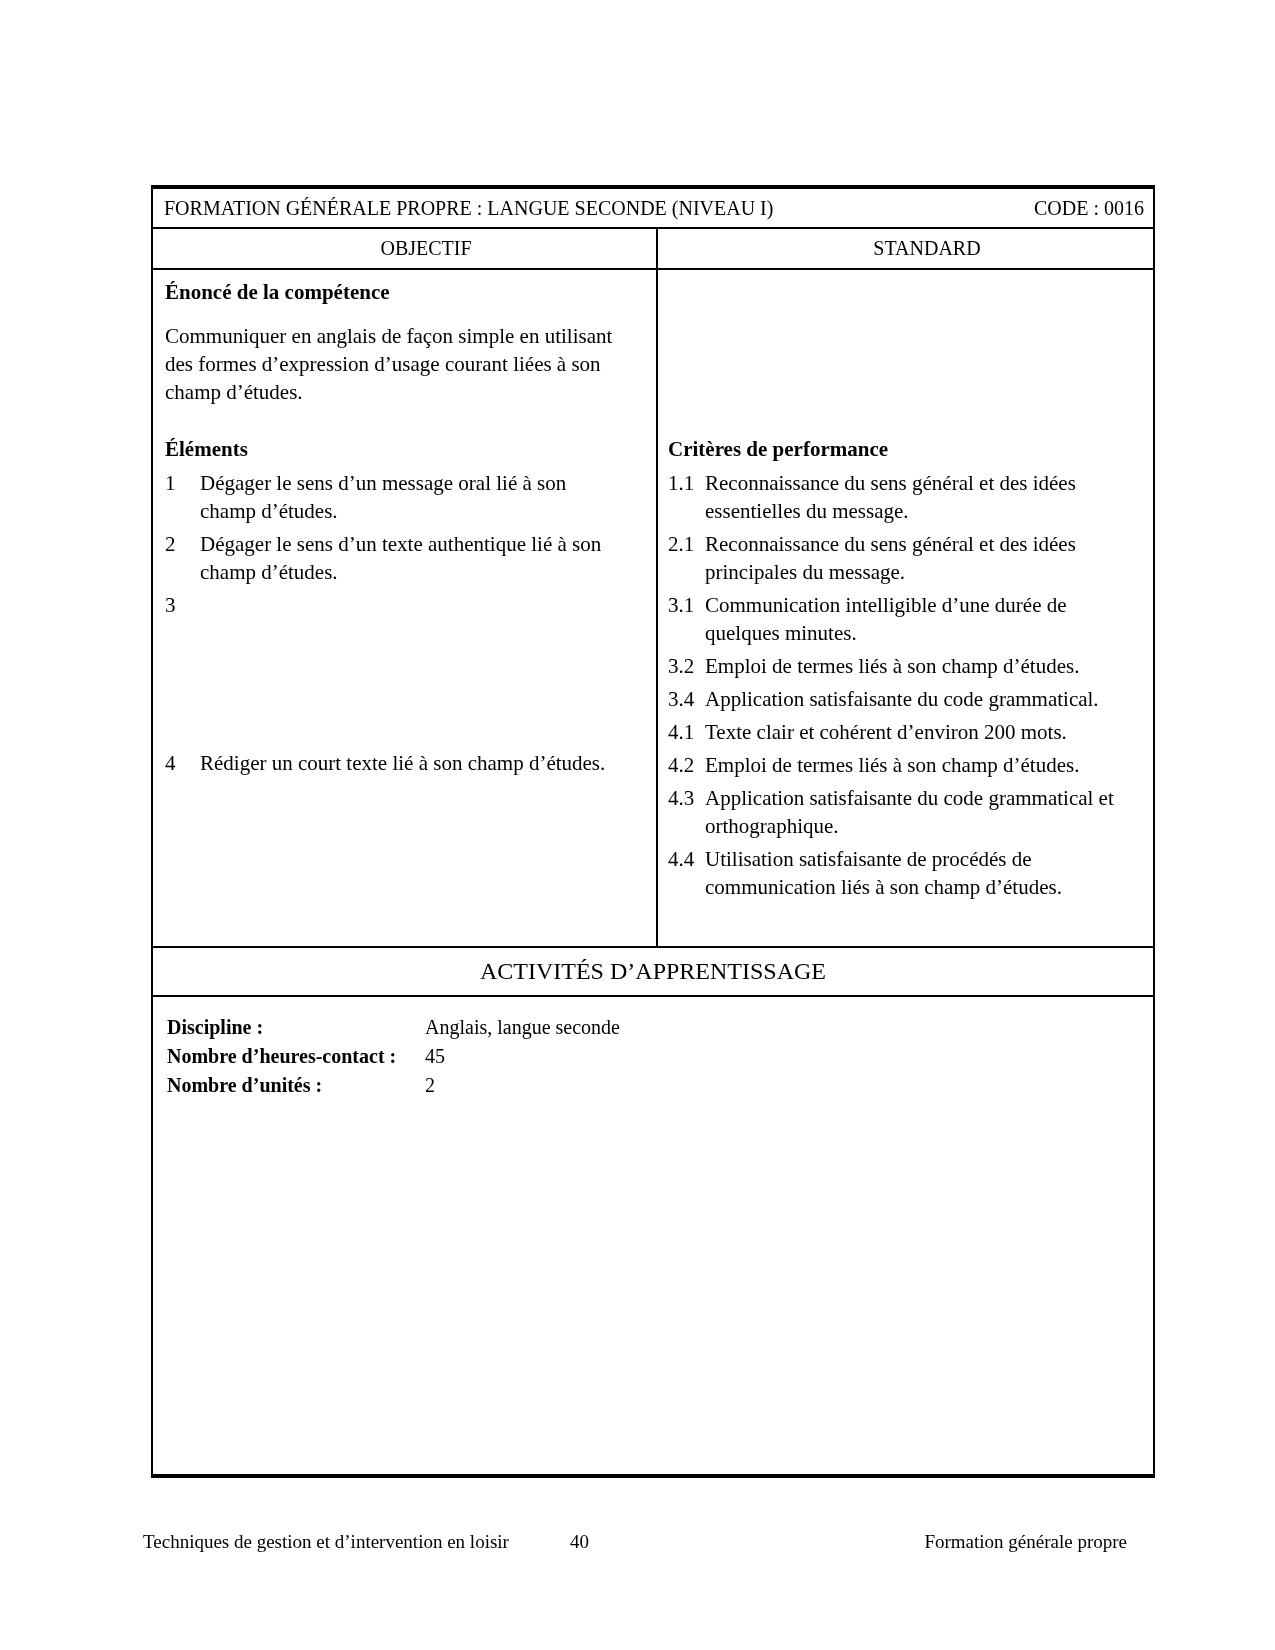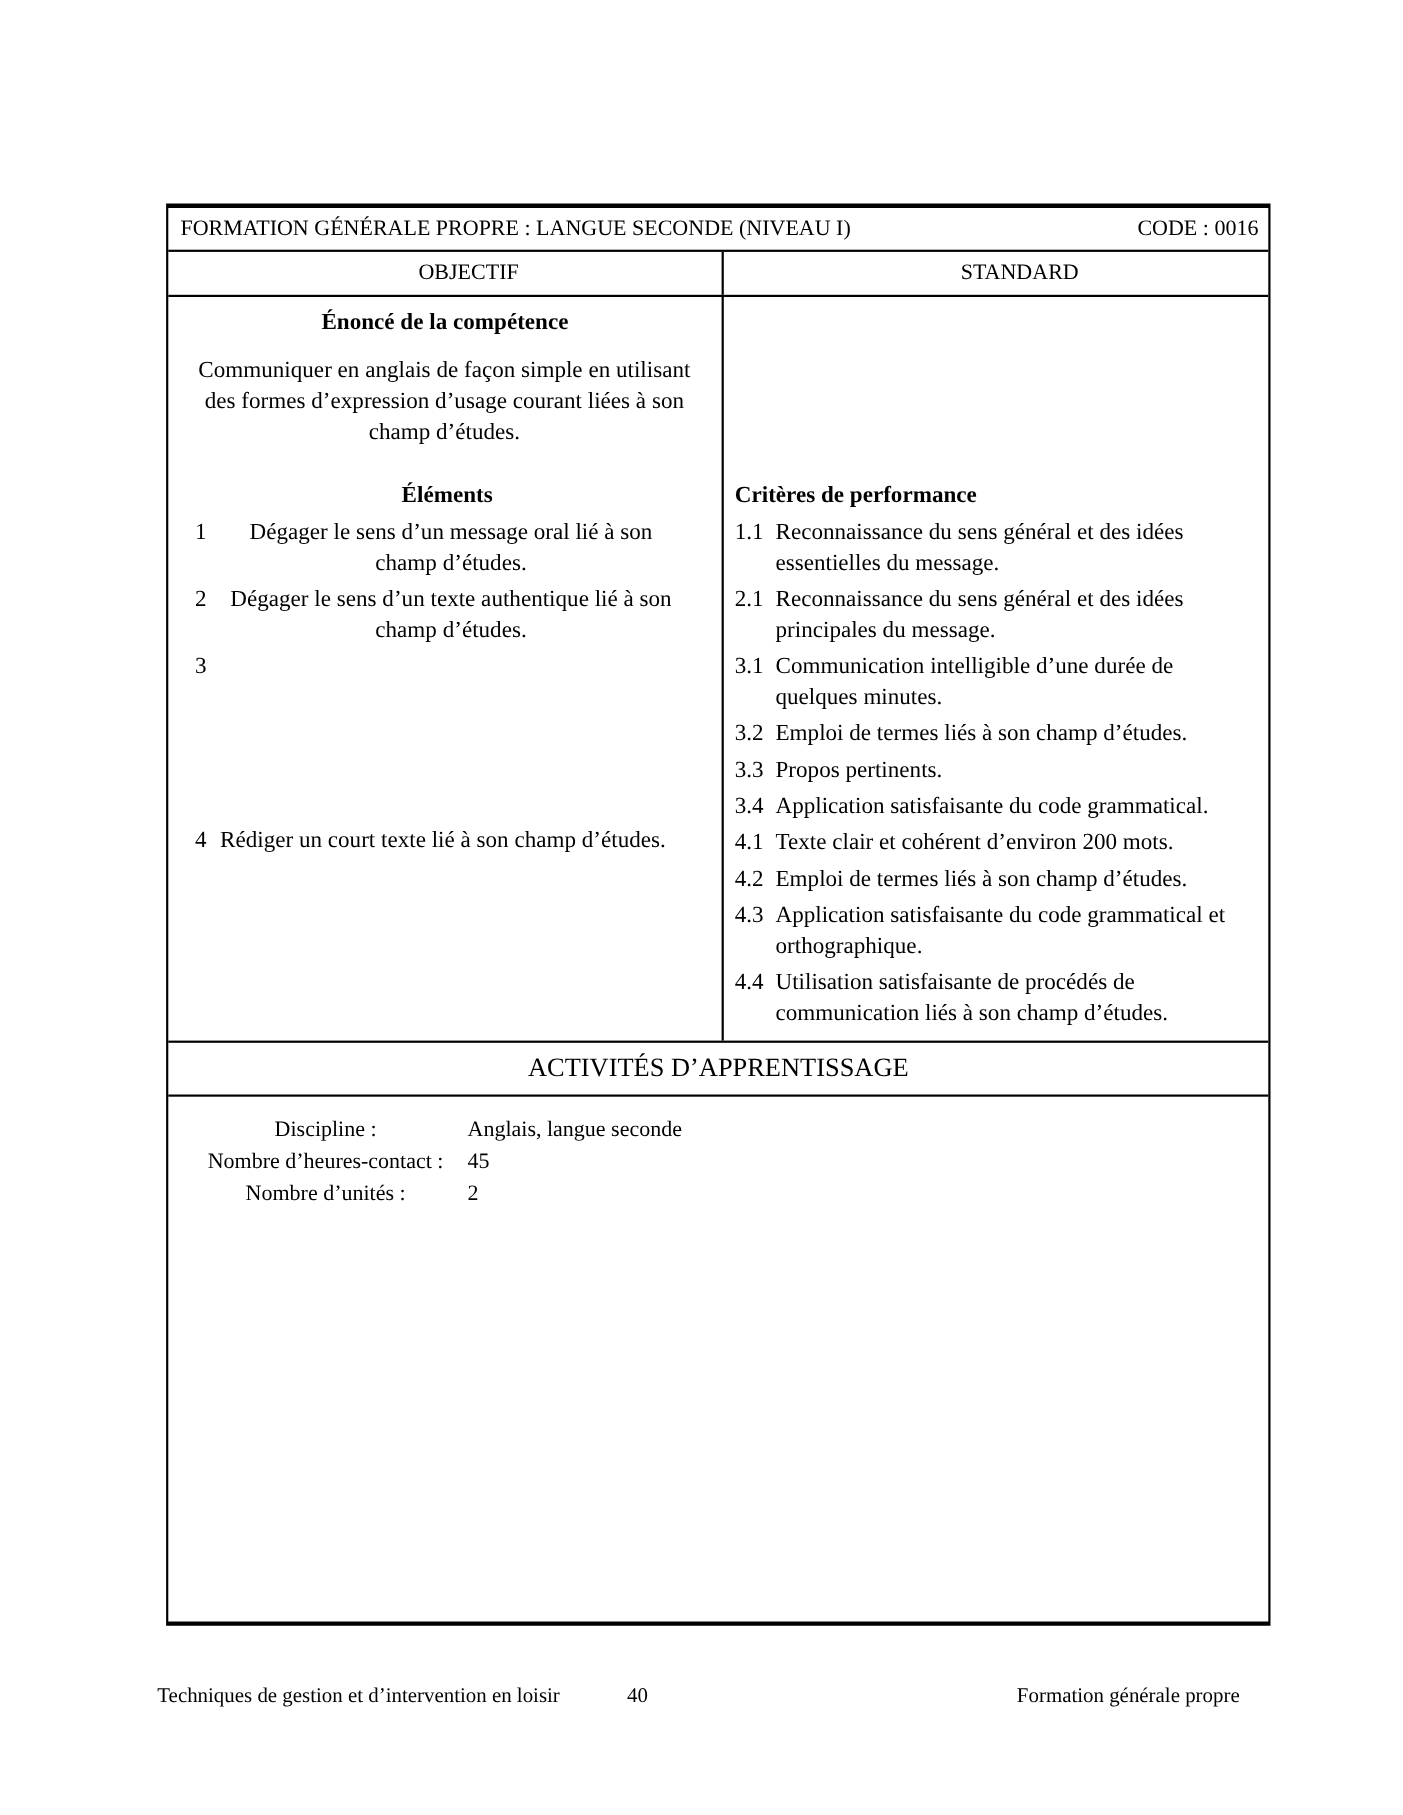"Énoncé de la compétence" .body-left { text-align: center -> none }
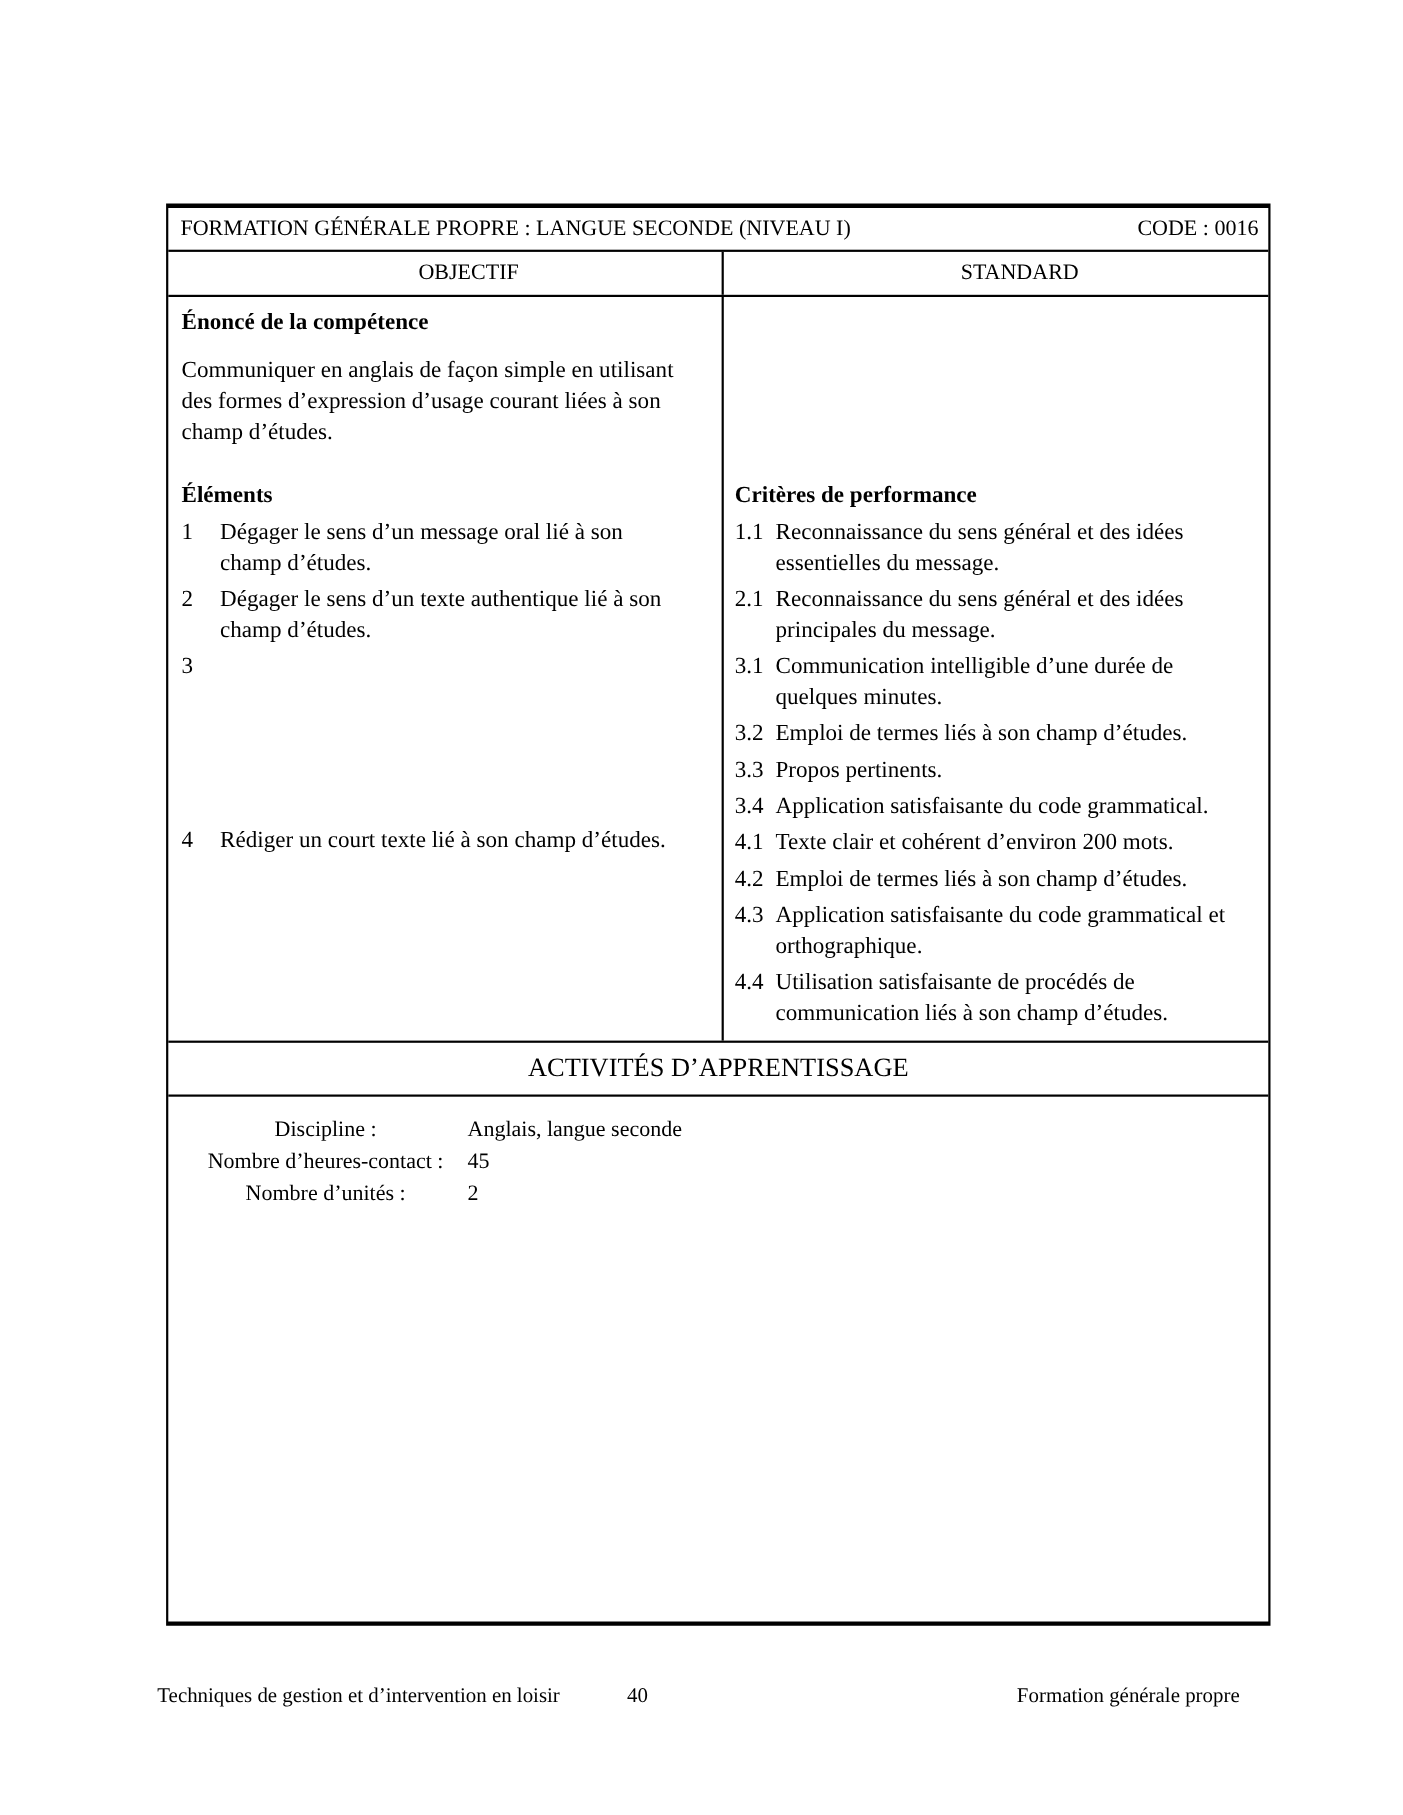"3.3" div.item { html: <div> <span>3.3</span> <span>Propos pertinents.</span> </div> -> none }
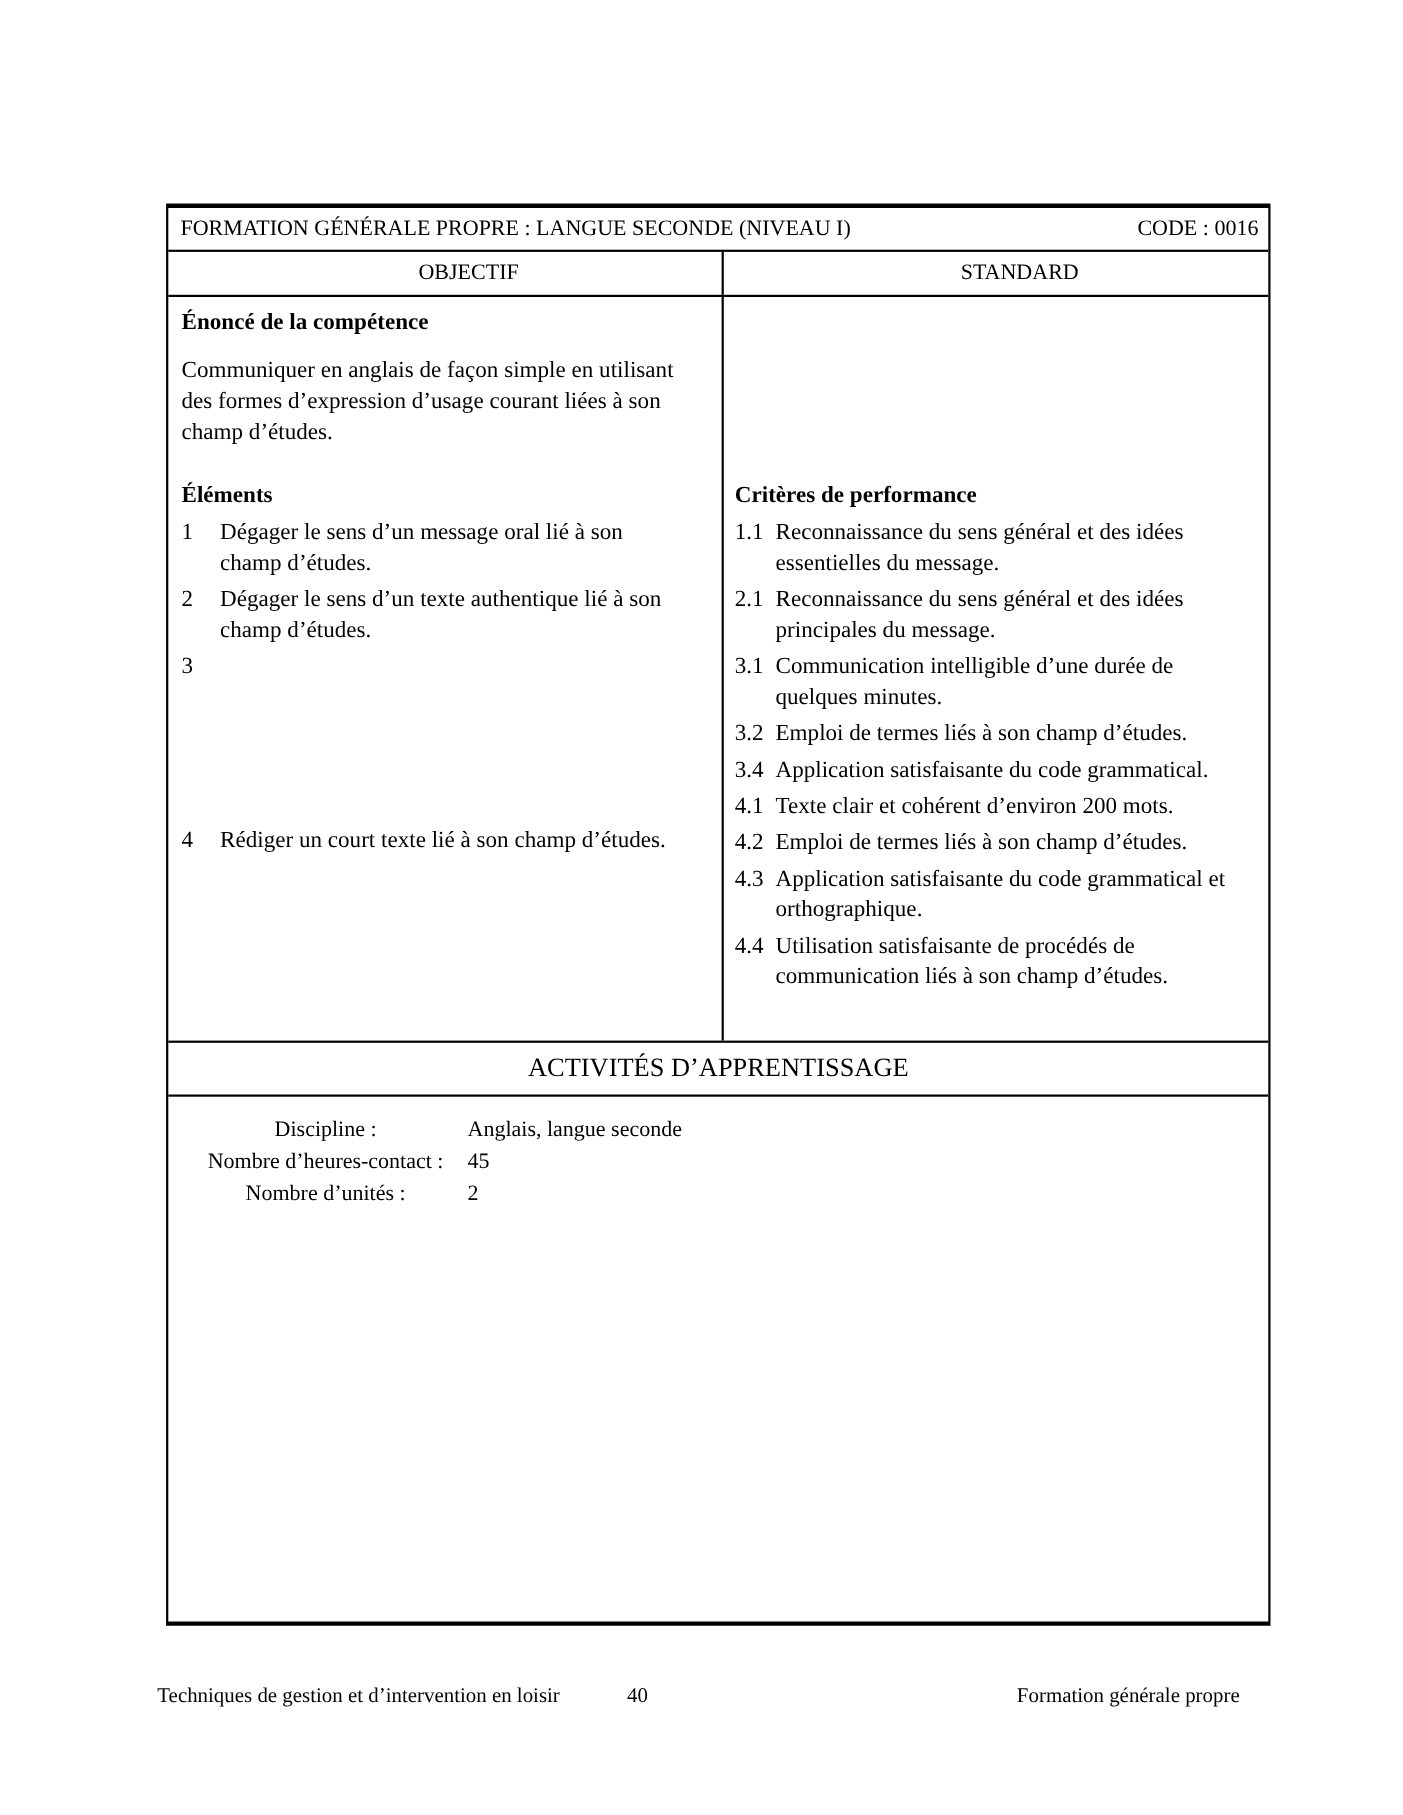"Discipline :" .detail-label { font-weight: normal -> bold; text-align: center -> none }
